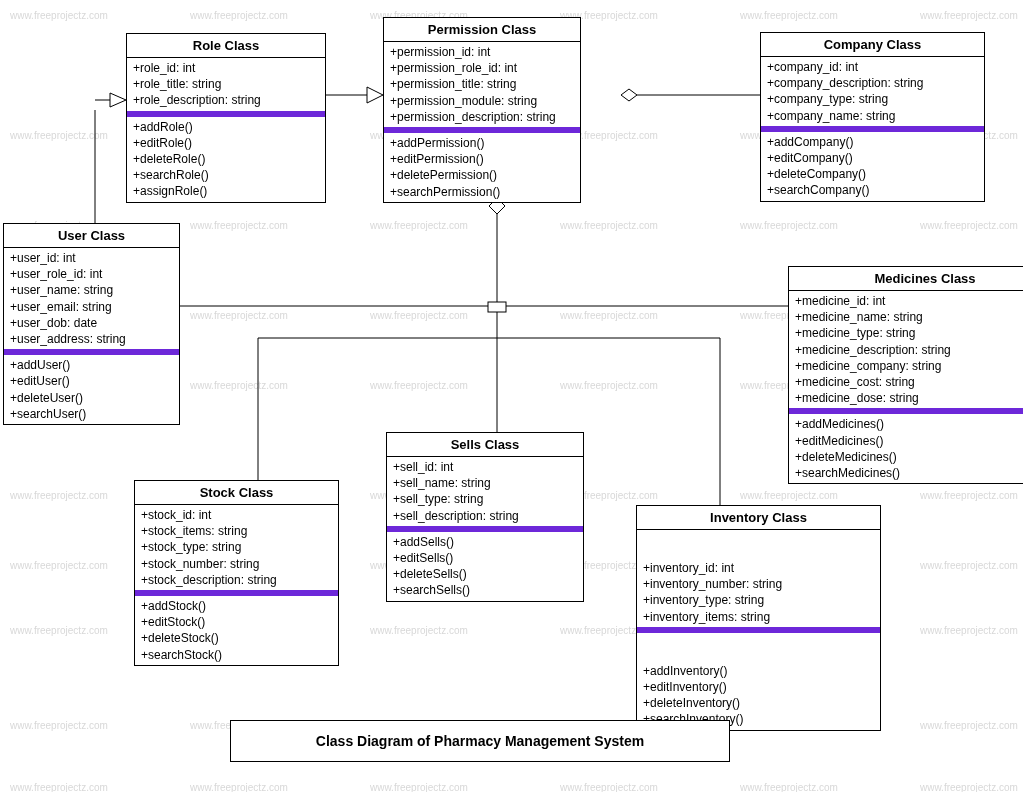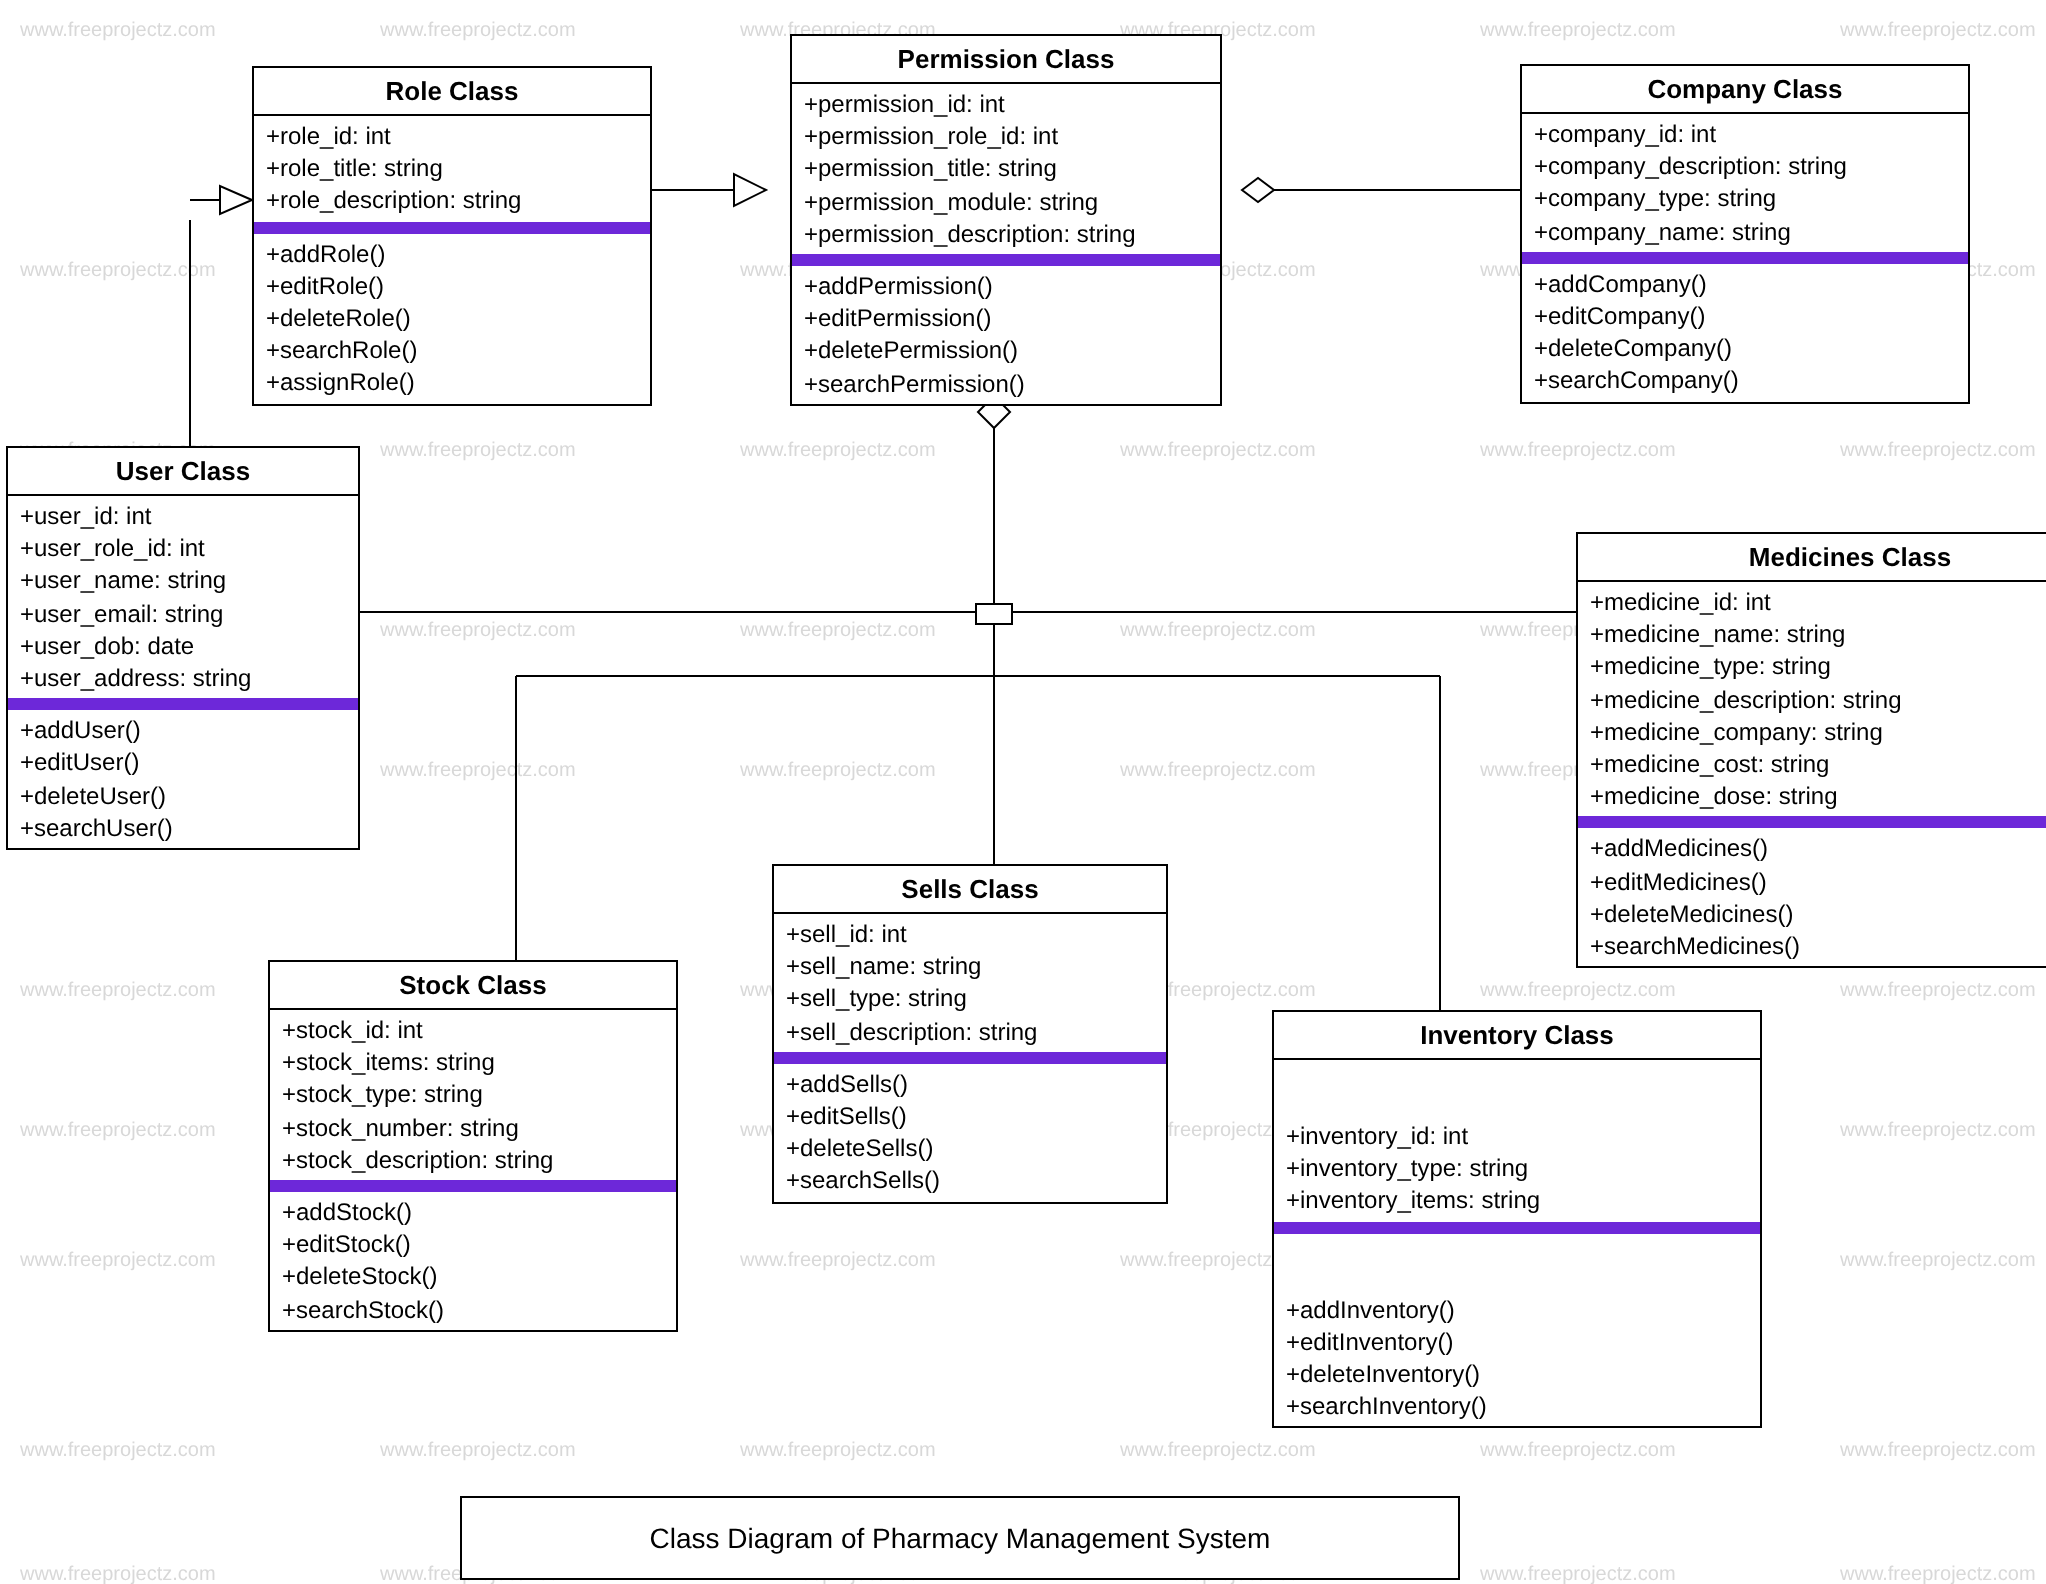"Permission Class" div.class-box { left: 395px -> 383px; width: 216px -> 198px }
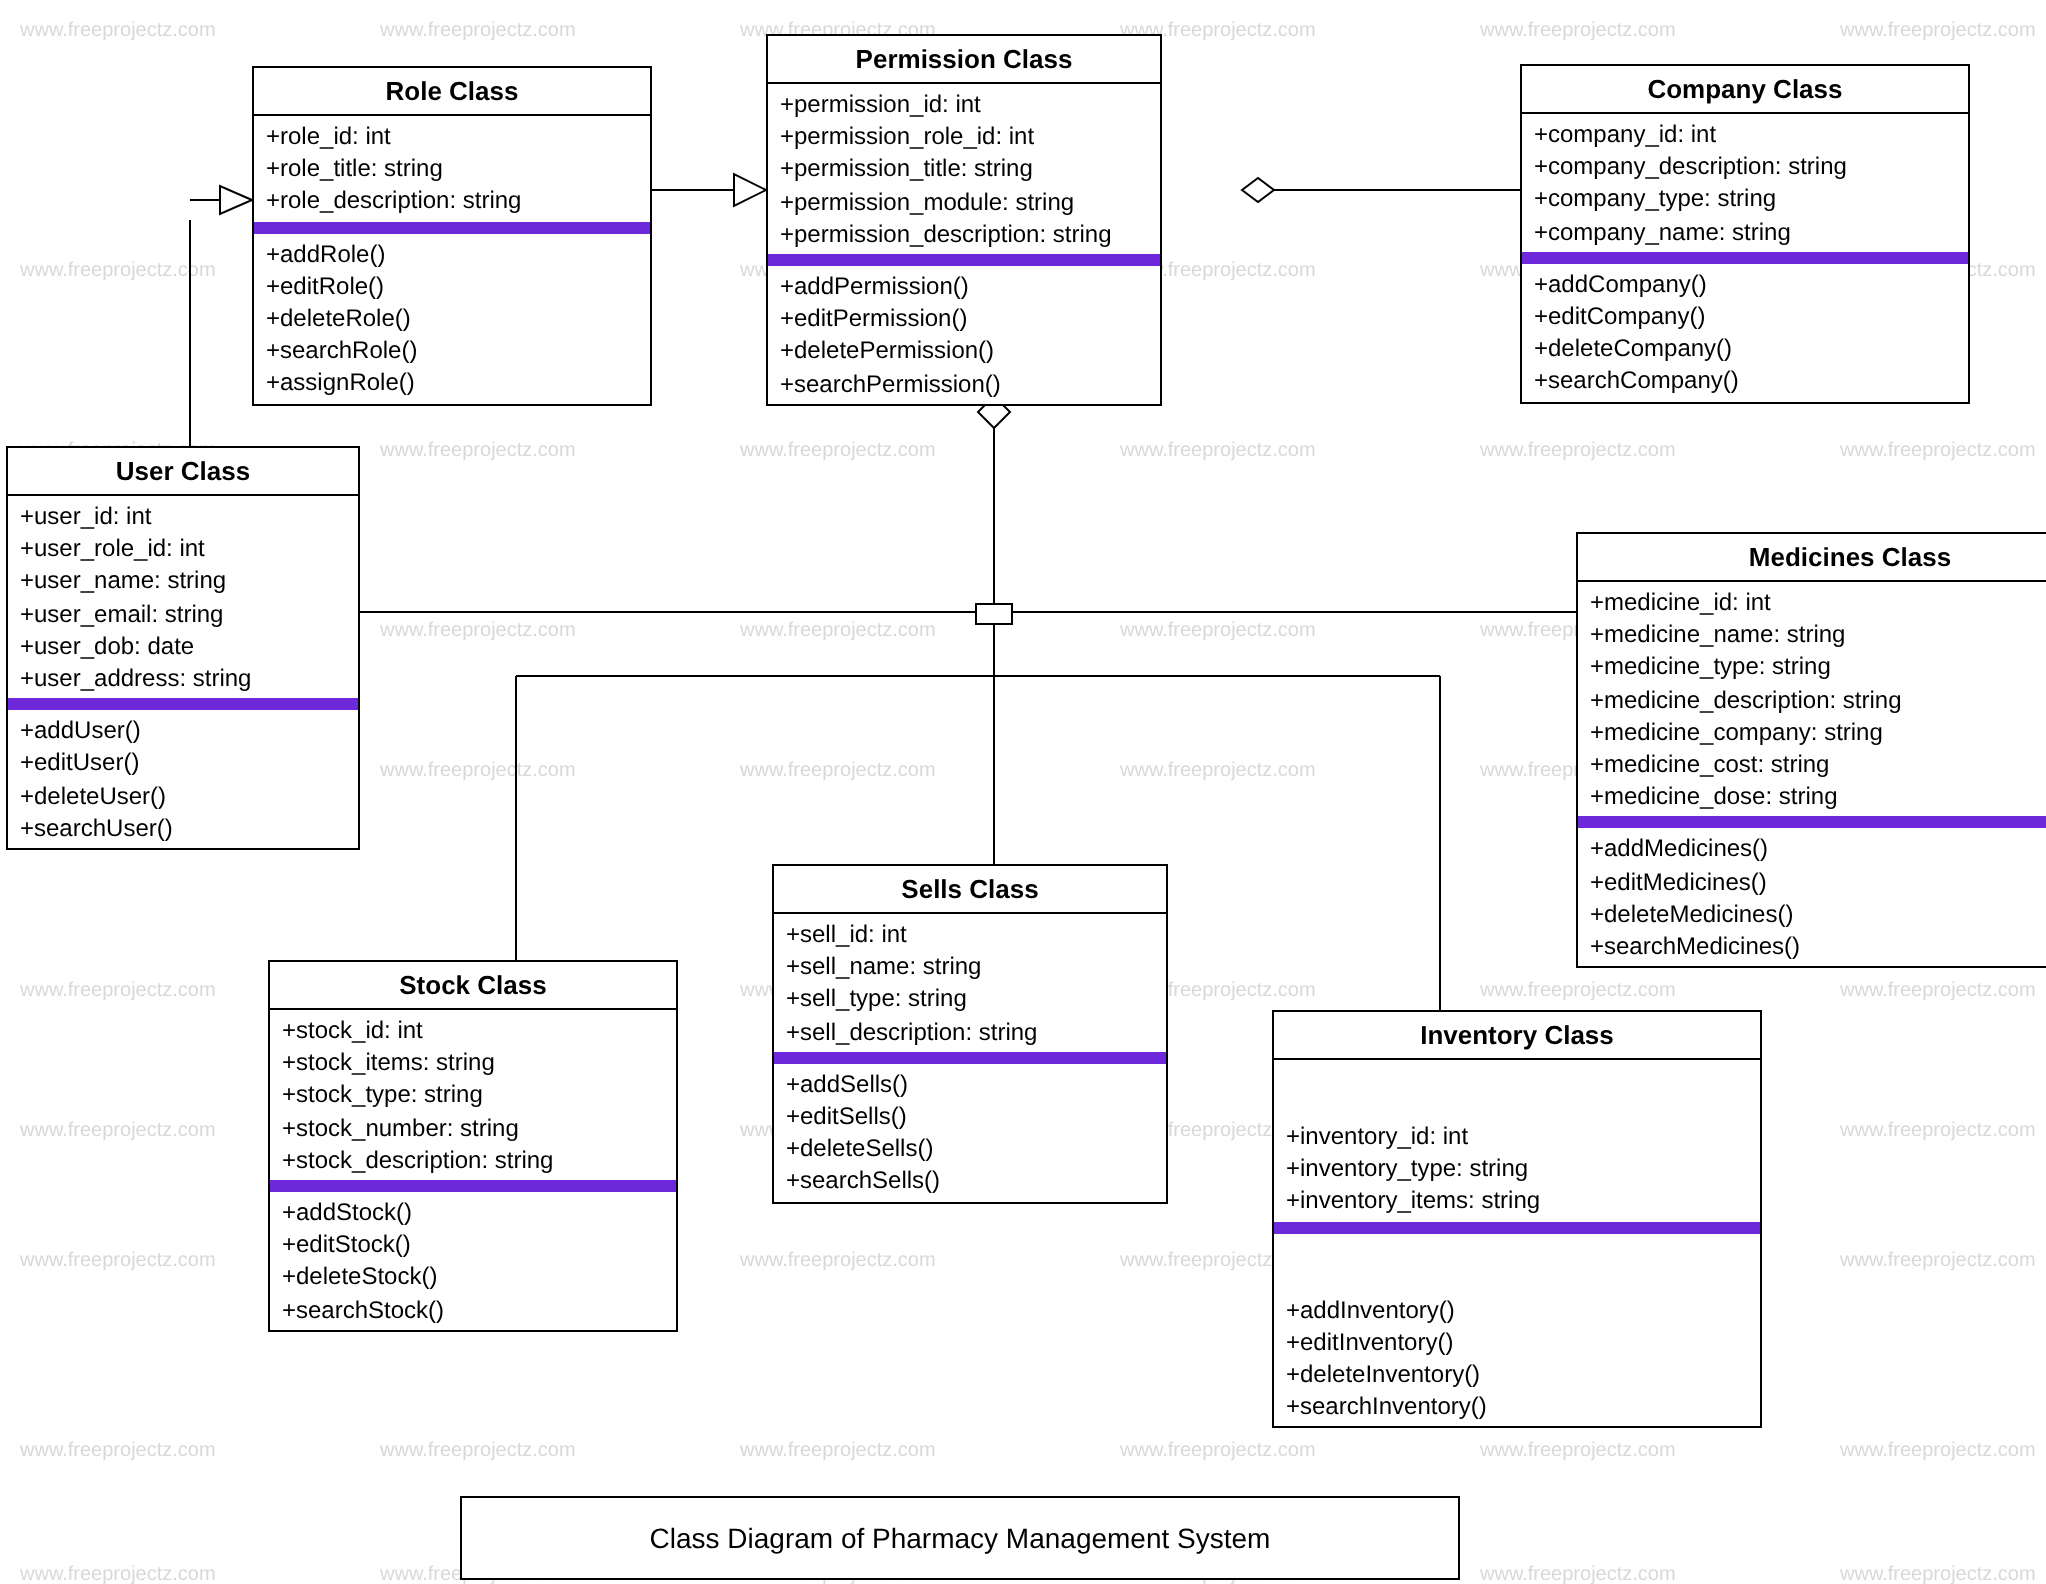"+inventory_number: string" div.attr { html: none -> <div>+inventory_number: string</div> }
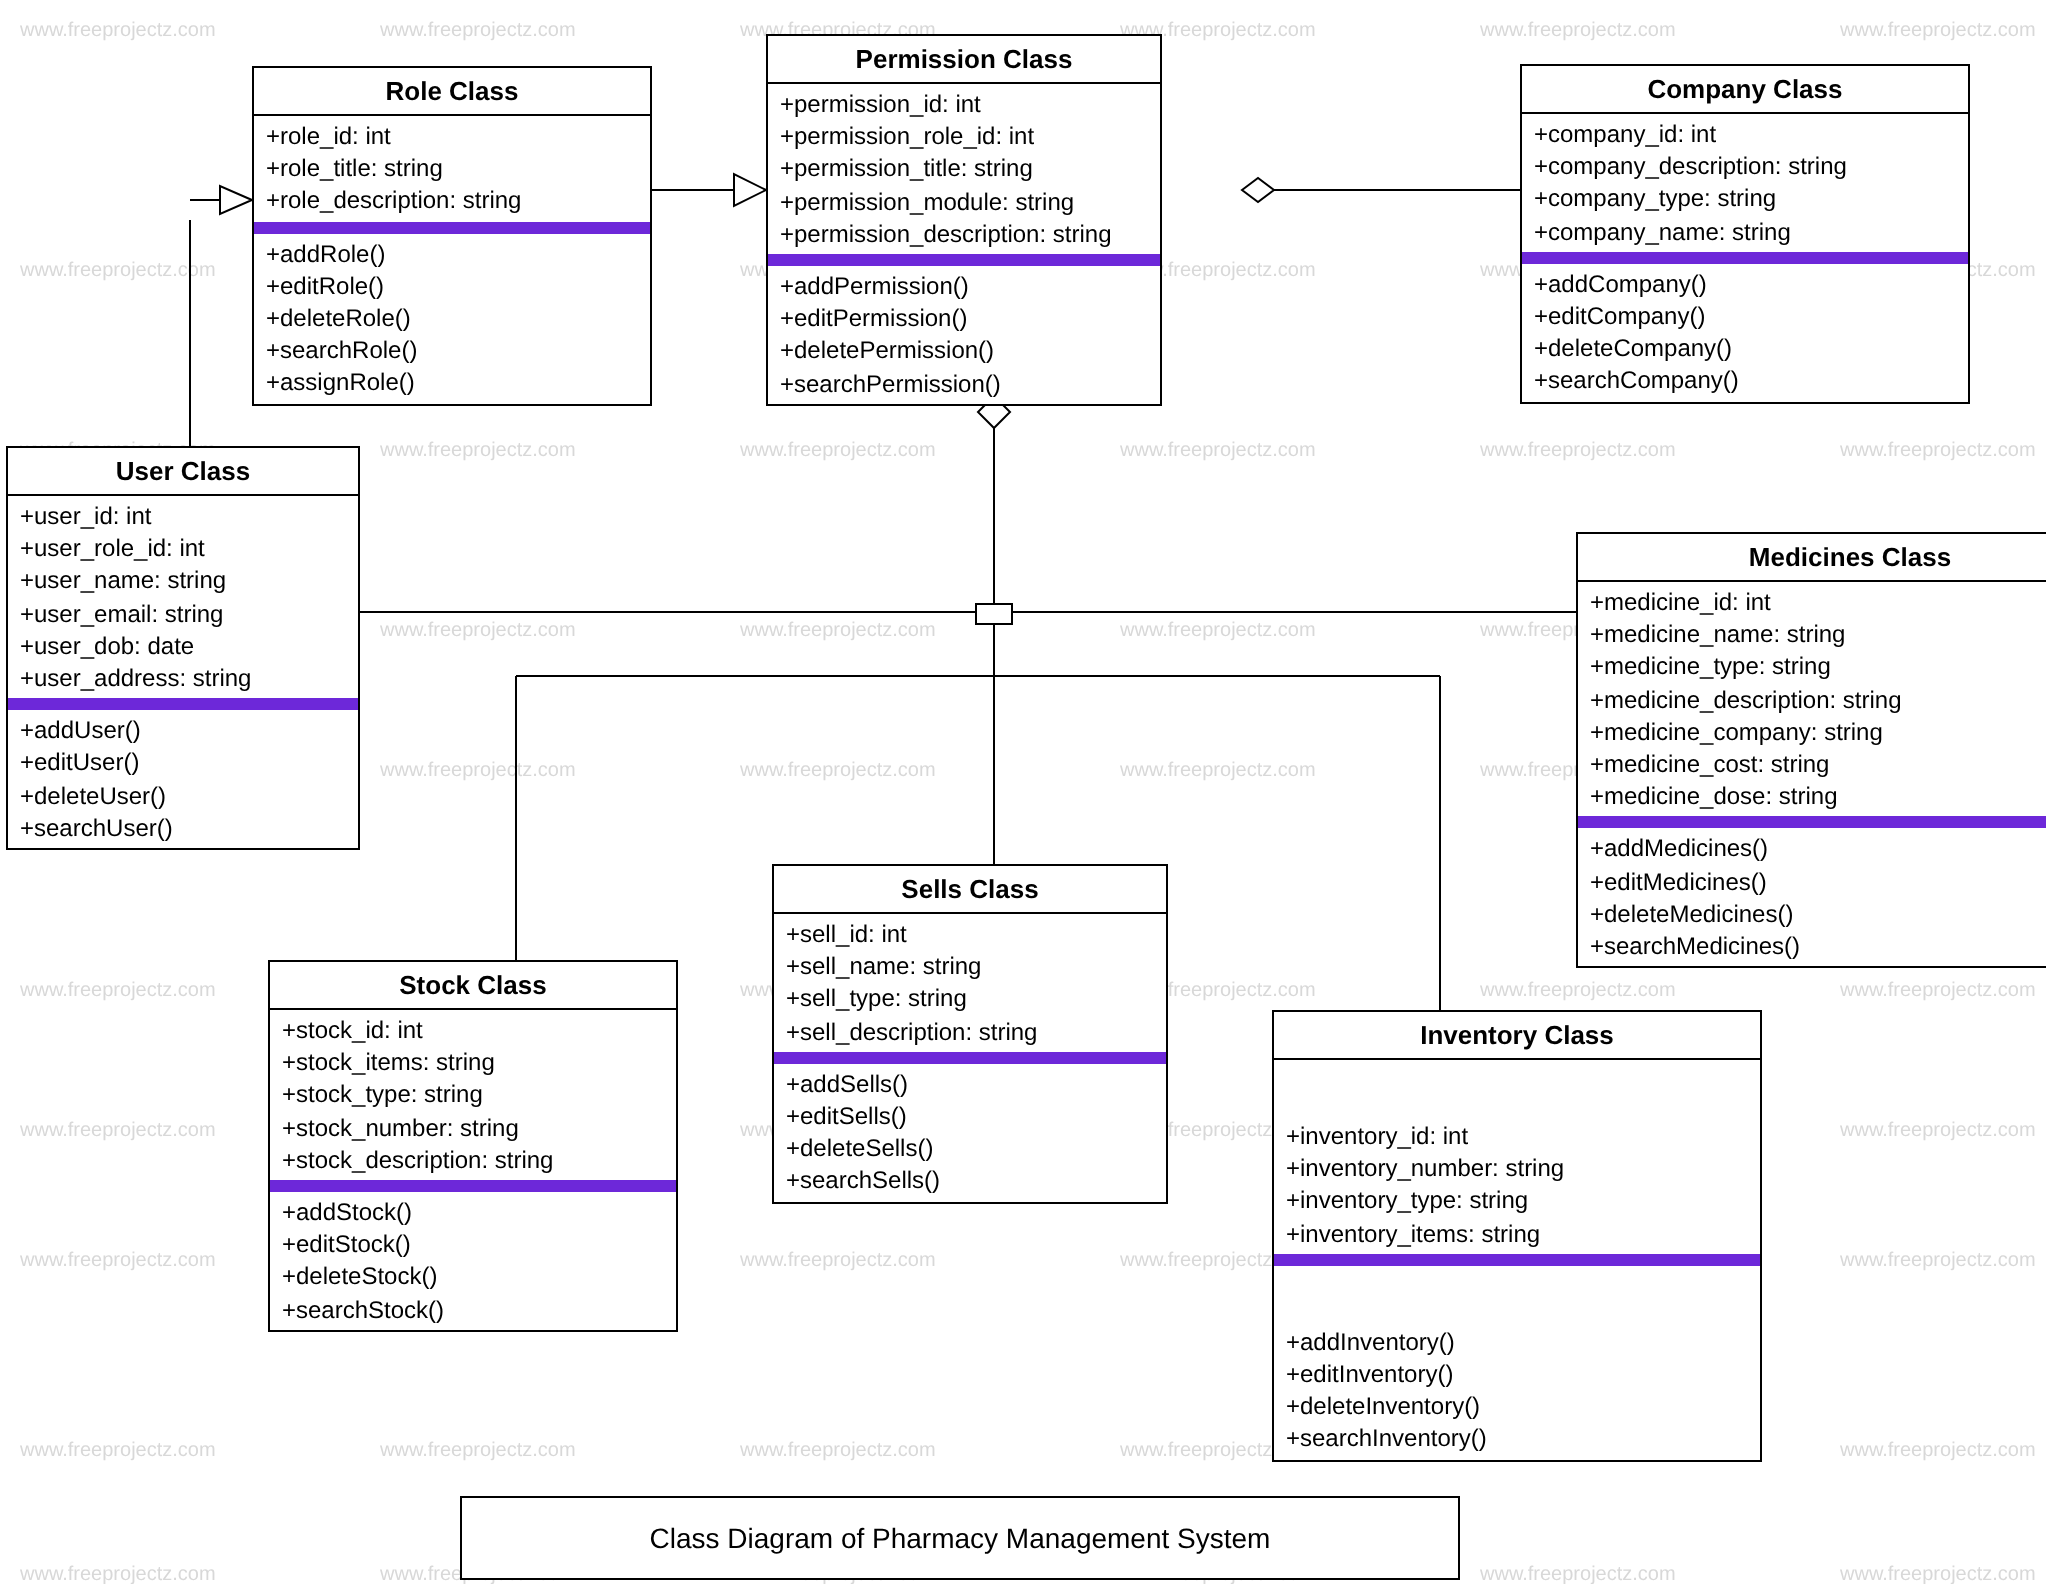"Class Diagram of Pharmacy Management" .diagram-title { font-weight: normal -> bold; margin-top: 28px -> none }
